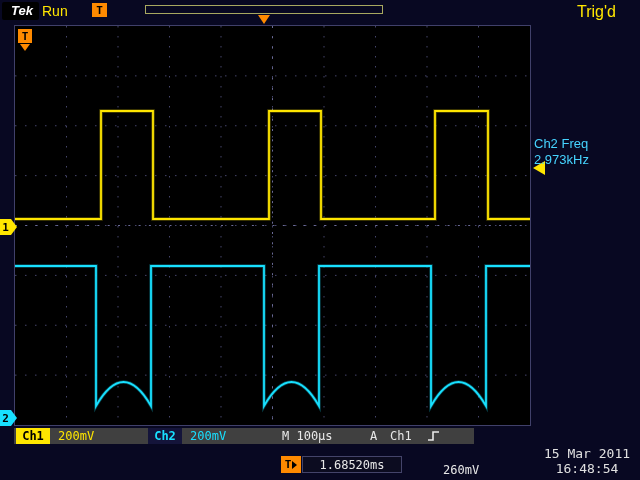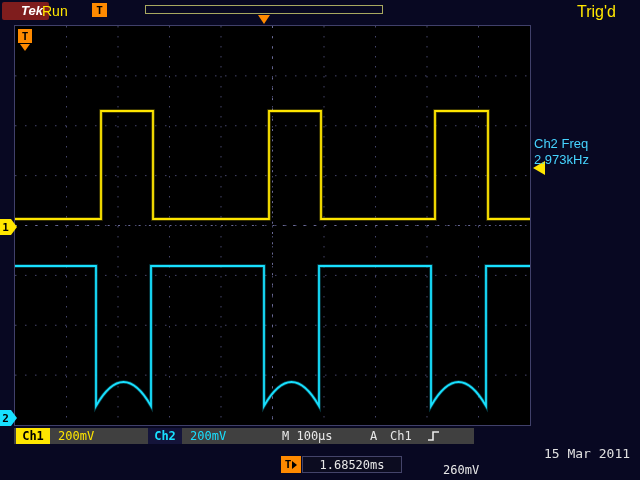"Tek" .tek-logo { background: #7f1d1d -> #000000; padding: 1px 6px 2px 19px -> 1px 6px 2px 9px }
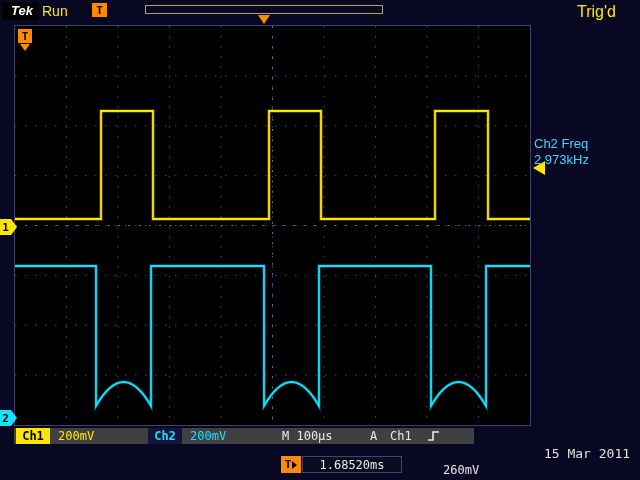"16:48:54" div { html: none -> <div>16:48:54</div> }
